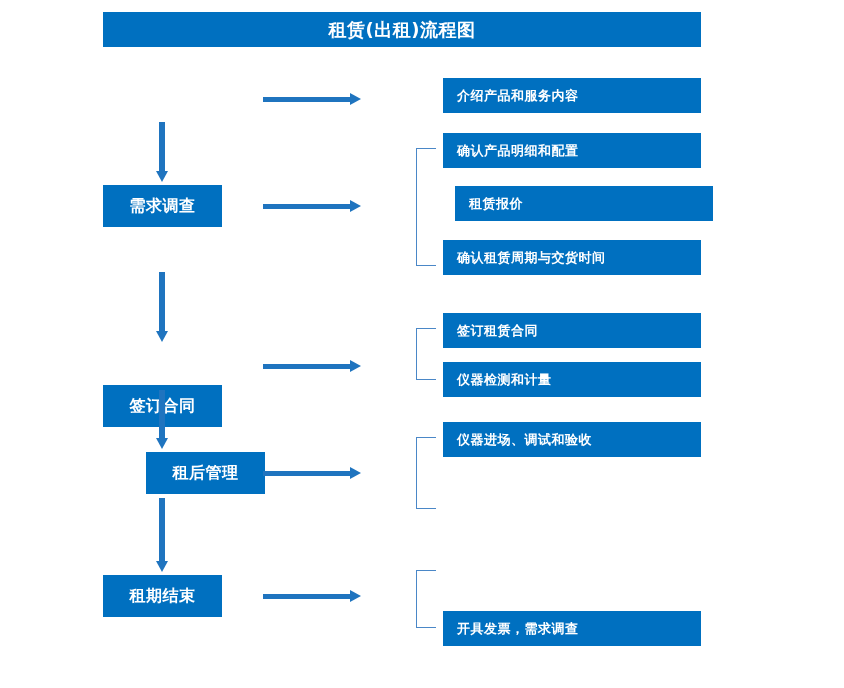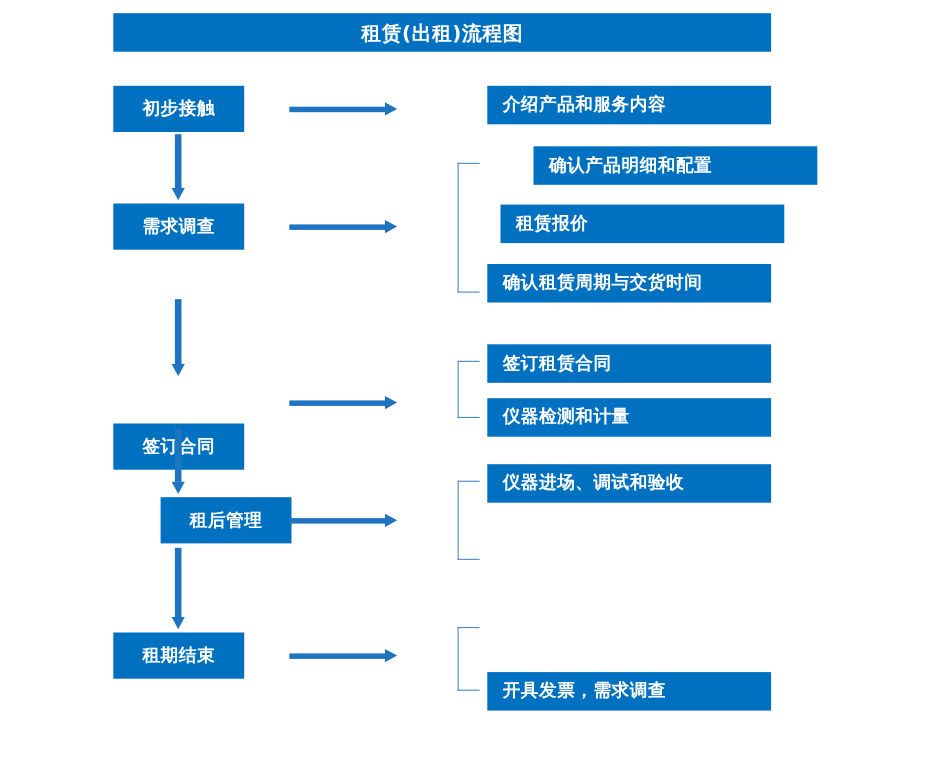"初步接触" div.box { html: <div>初步接触</div> -> none }
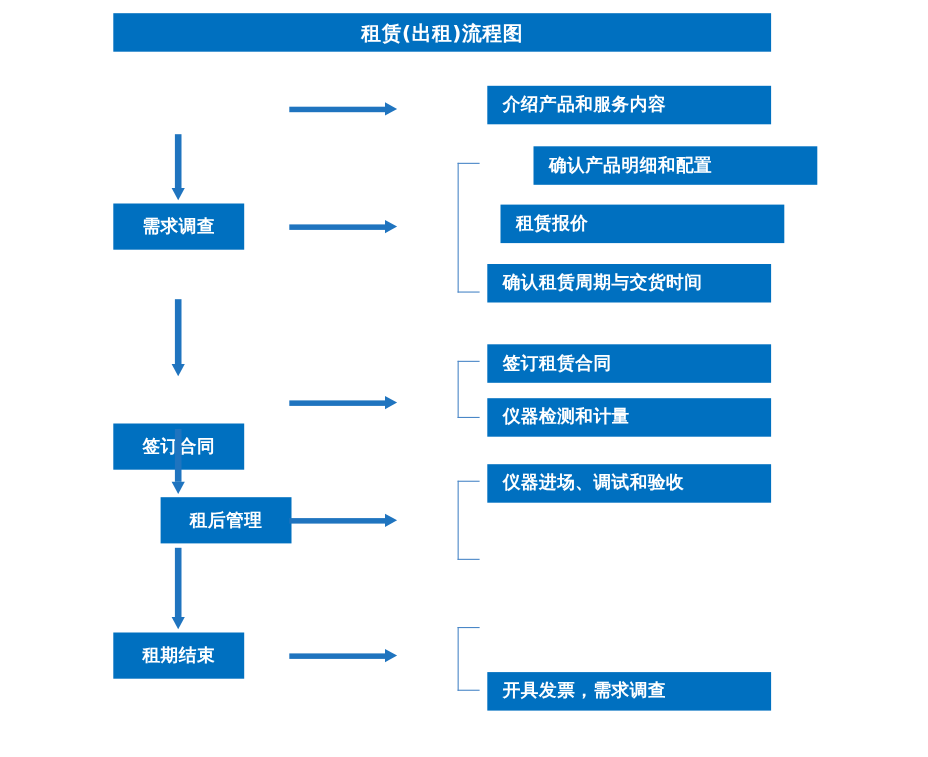"介绍产品和服务内容" .detail-box { font-size: 16px -> 13px }
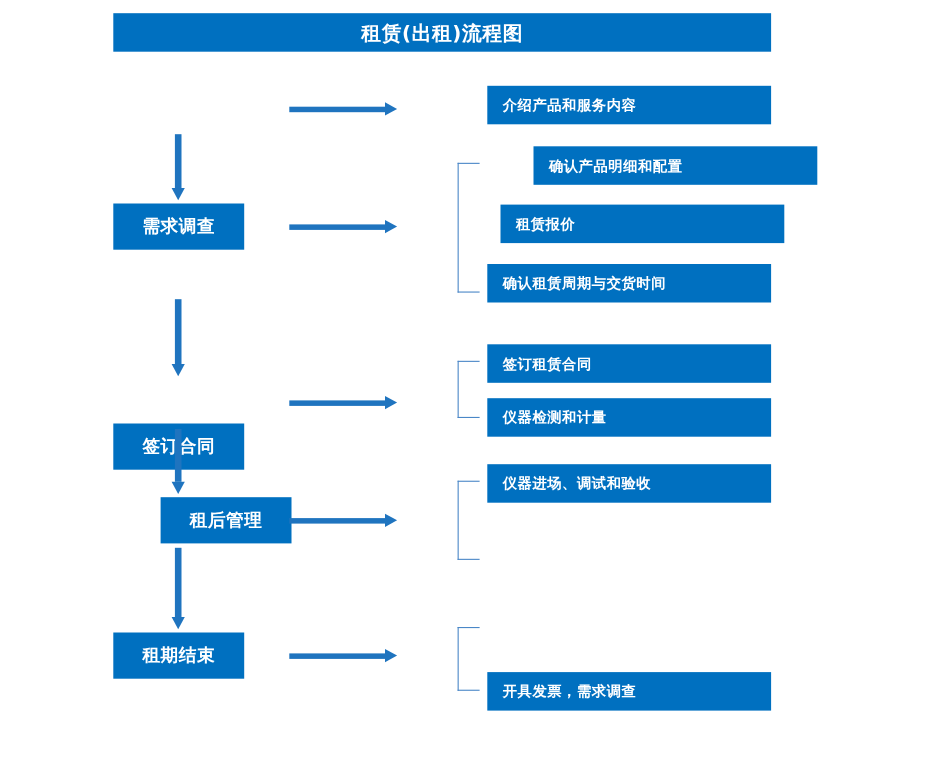"确认产品明细和配置" div.box { margin-left: 42px -> none }
